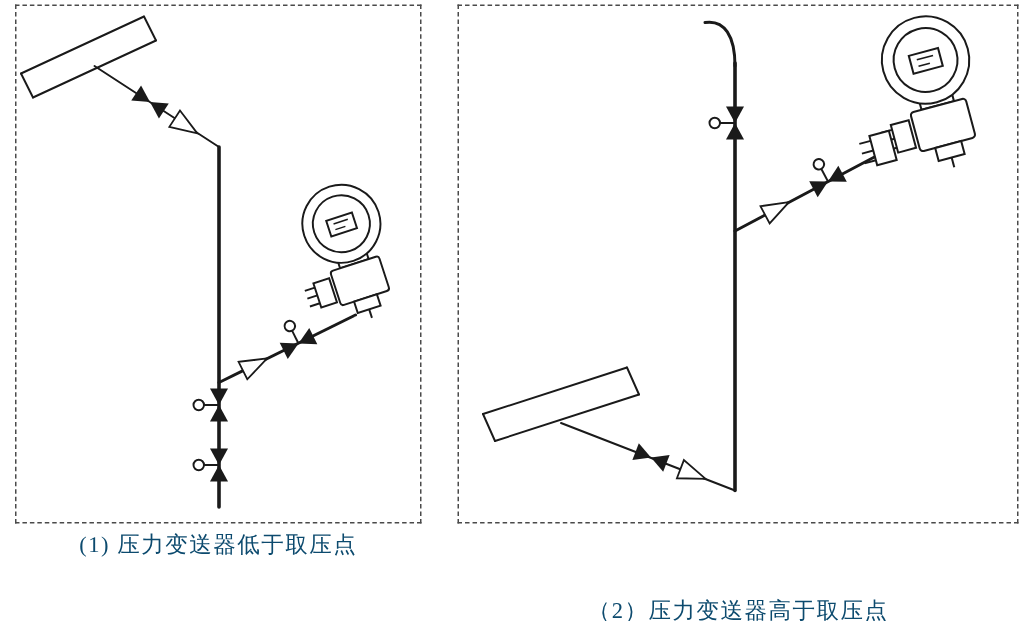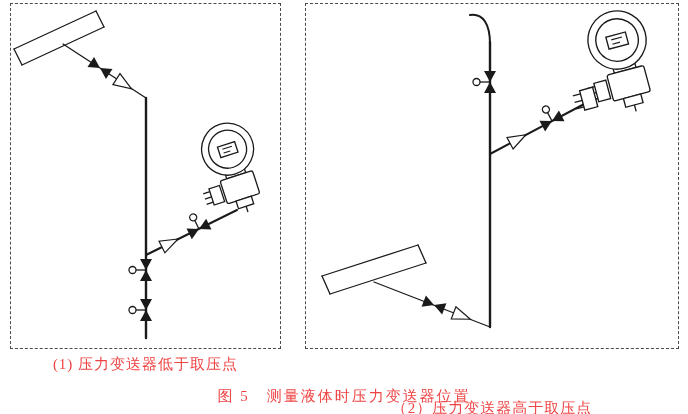"(1) 压力变送器低于取压点" .page { color: #ef4444 -> #0c4a6e }
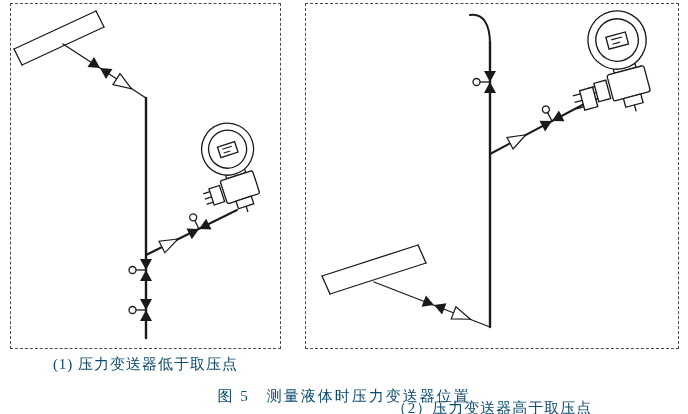"图 5 测量液体时压力变送器位置" div.figure-caption { html: <div>图 5 测量液体时压力变送器位置</div> -> none }
